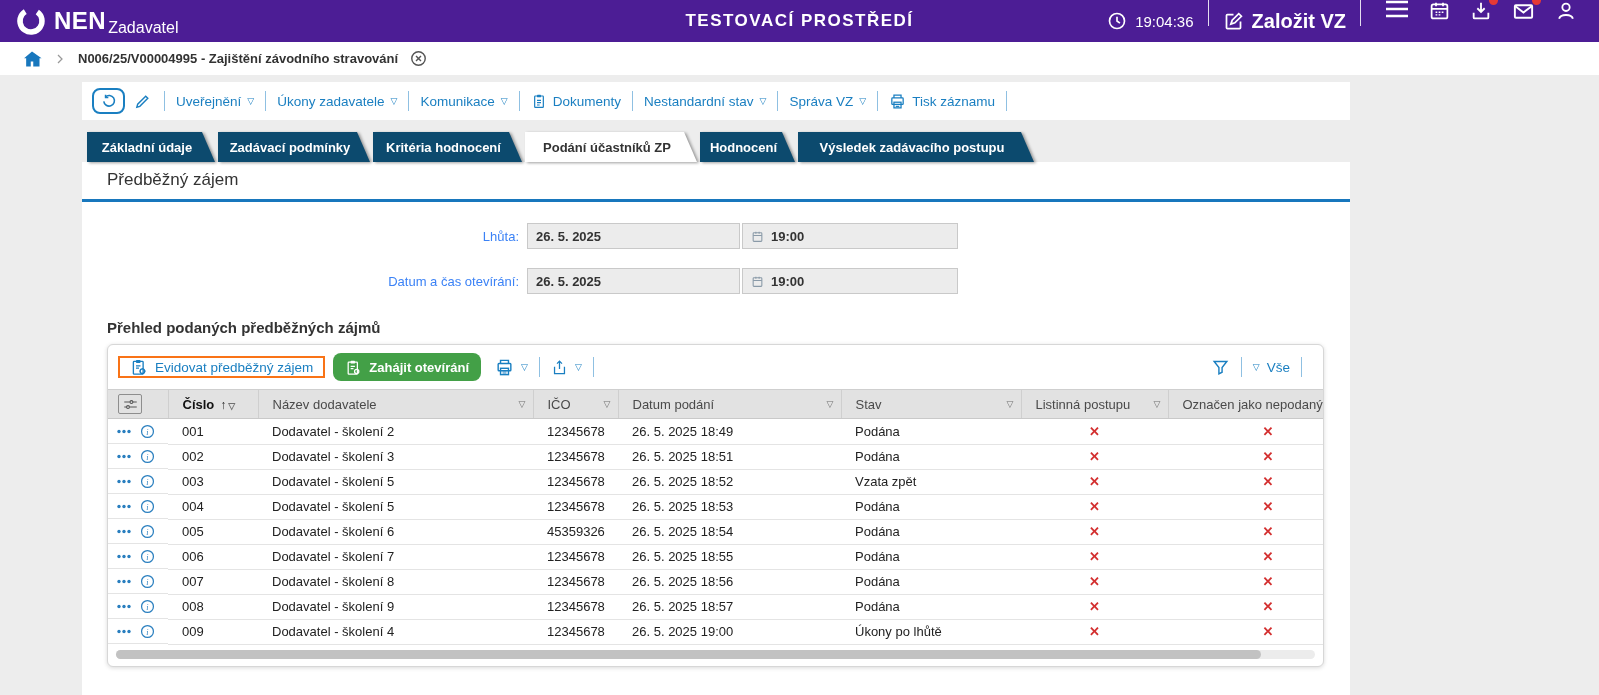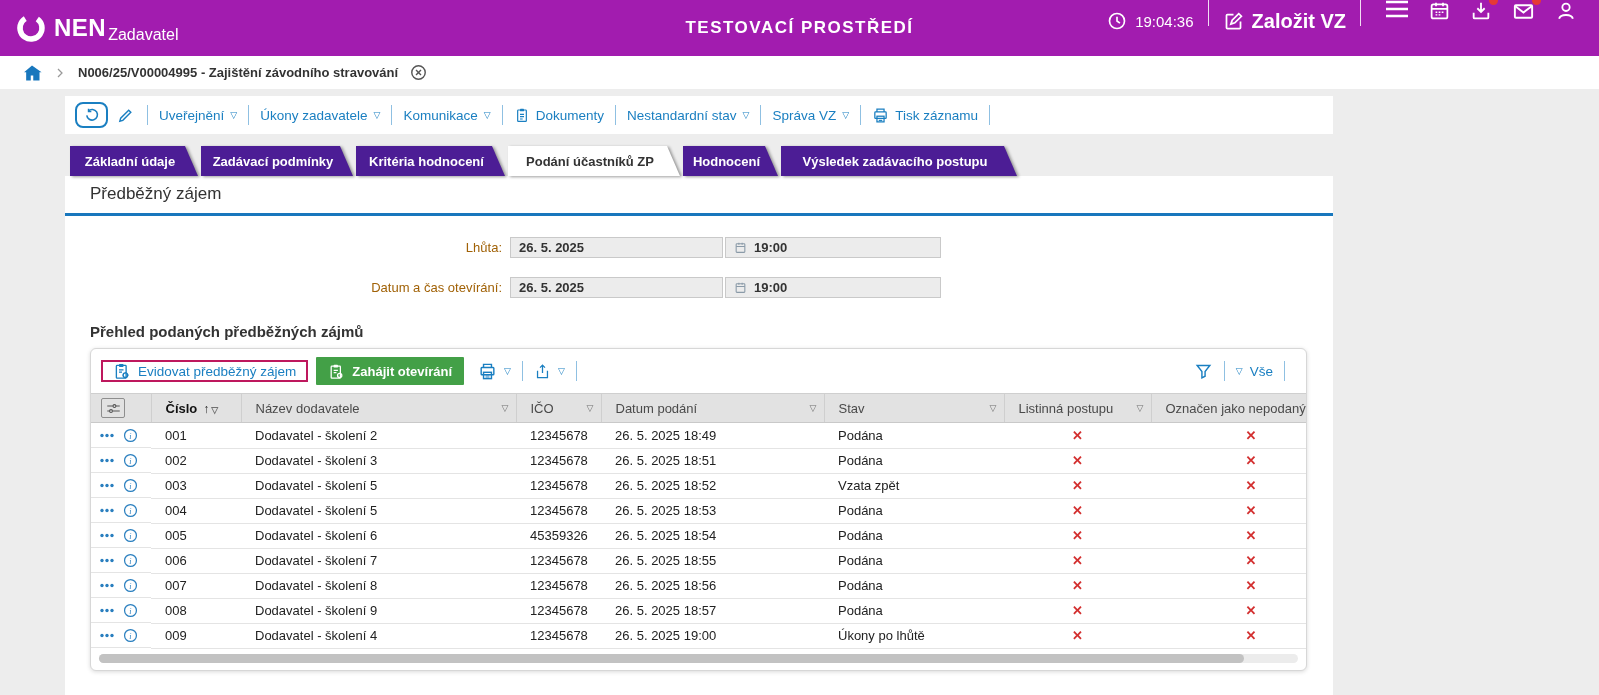"NEN" .topbar { background: #a21caf -> #4c1d95; height: 56px -> 42px }
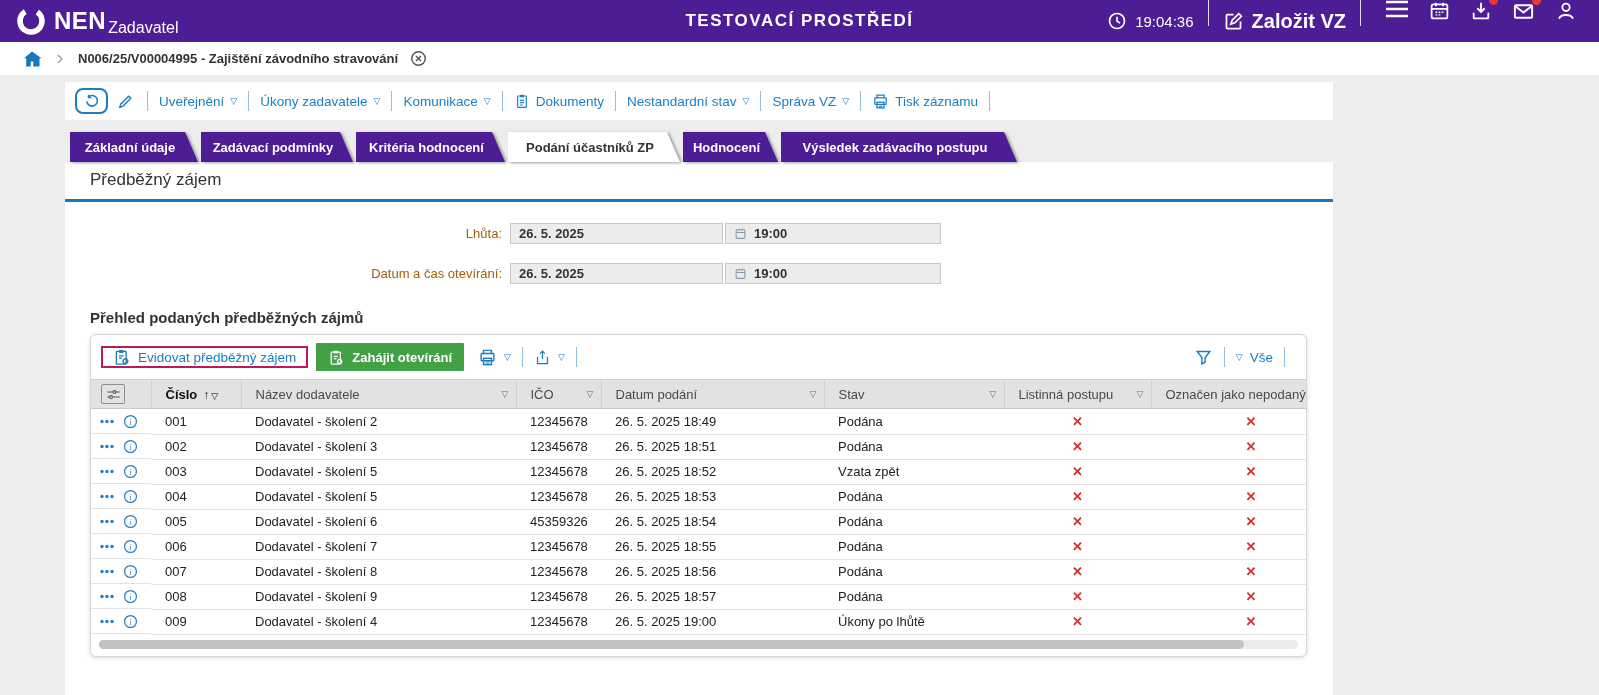"Uveřejnění" .content { margin-left: 65px -> 82px }
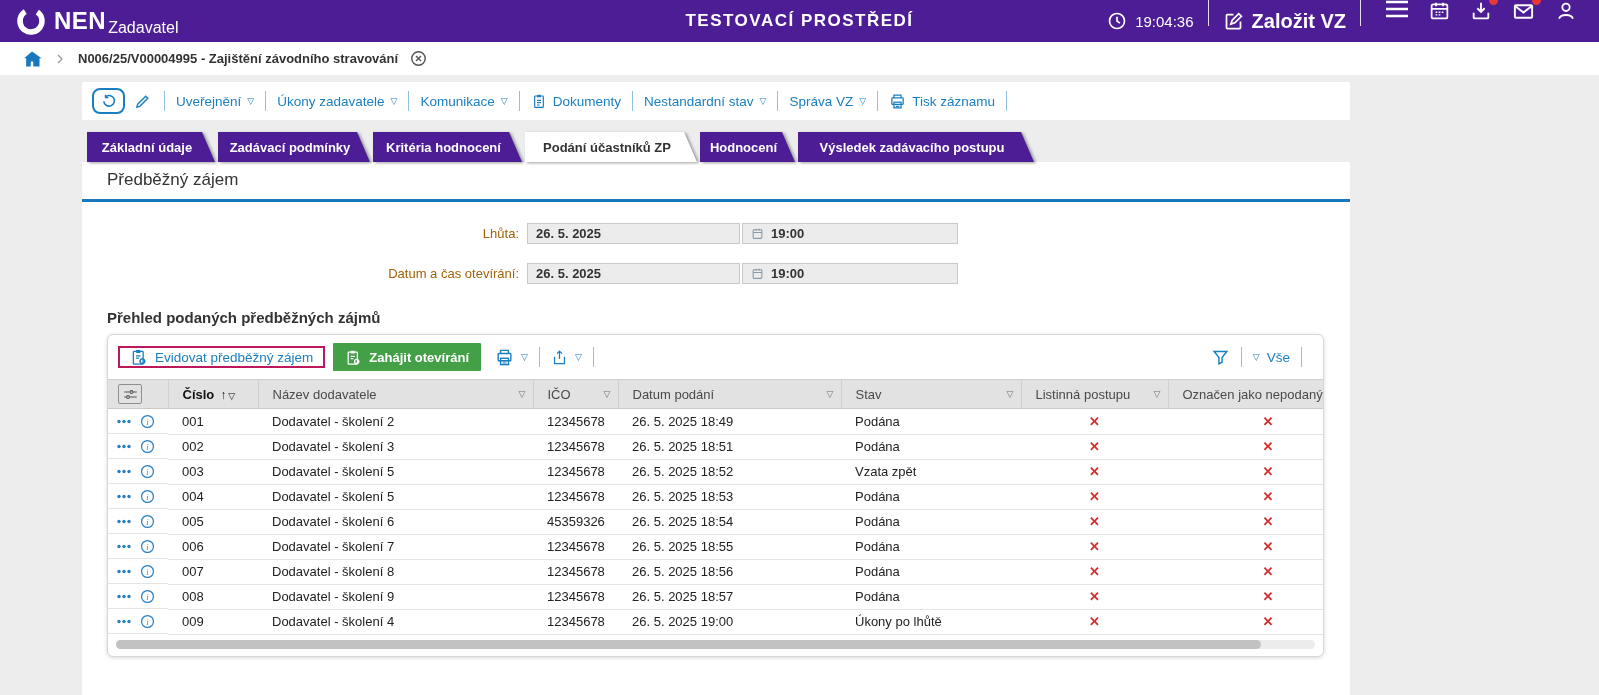"Základní údaje" .tab { background: #4c1d95 -> #0c4a6e }
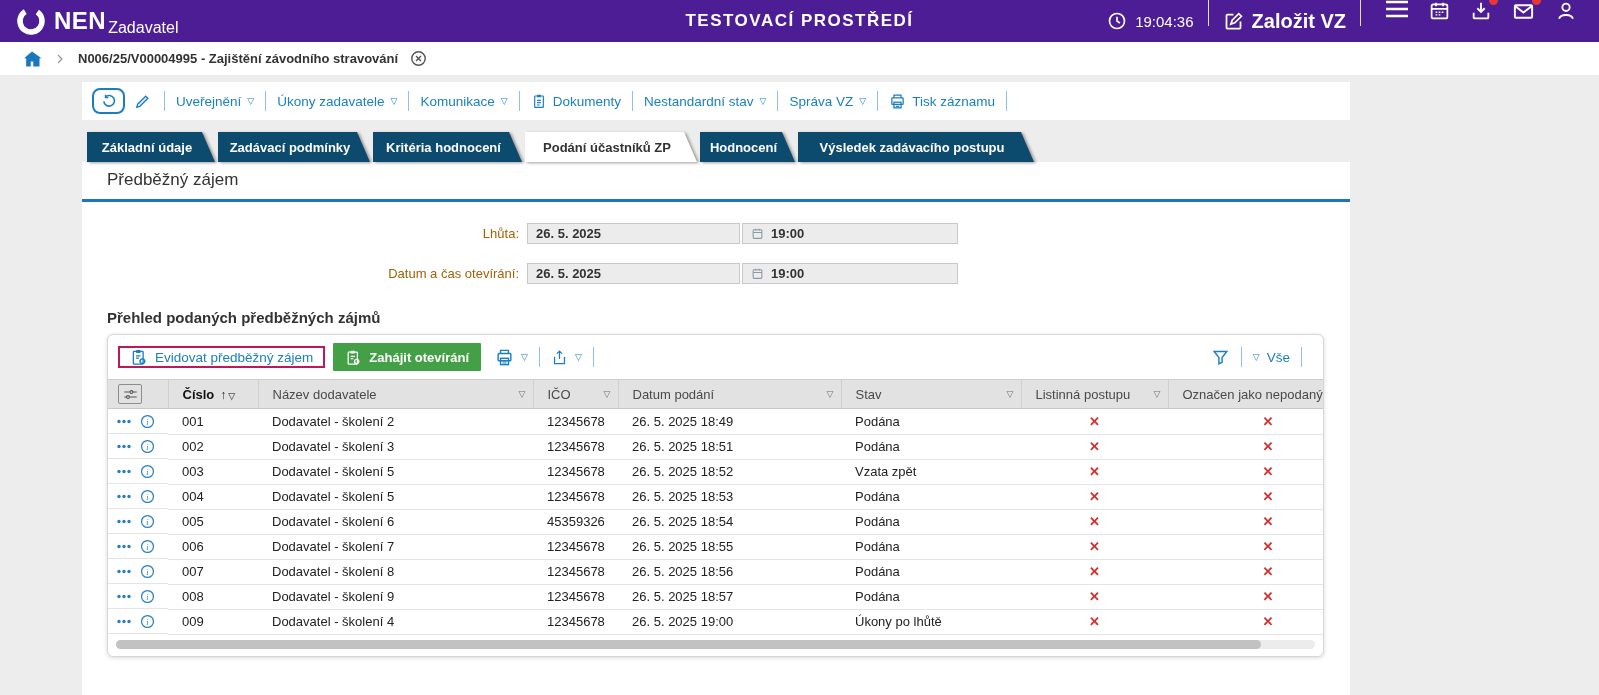"Lhůta:" .form-label { color: #a16207 -> #3b82f6 }
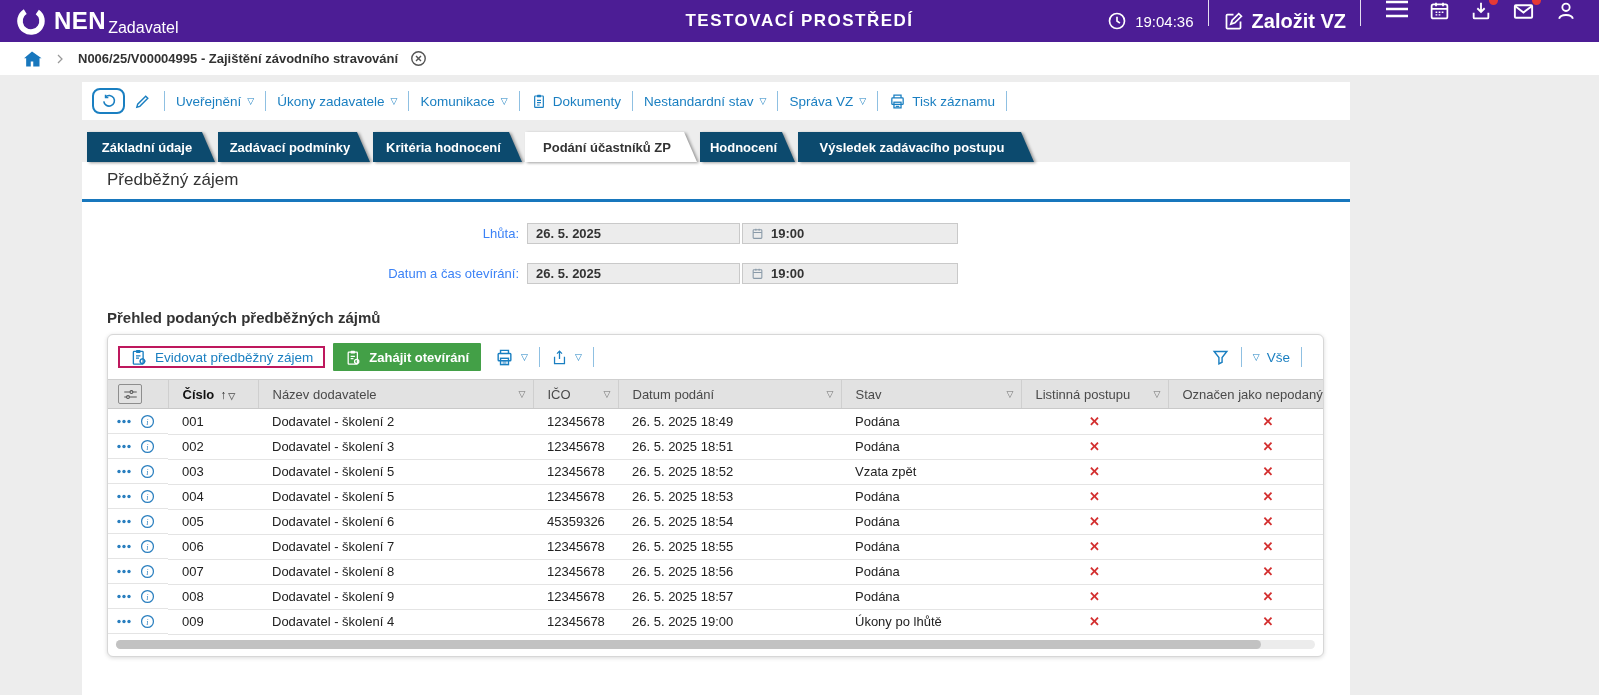"26. 5. 2025" .input { padding: 4px 8px -> 12px 8px }
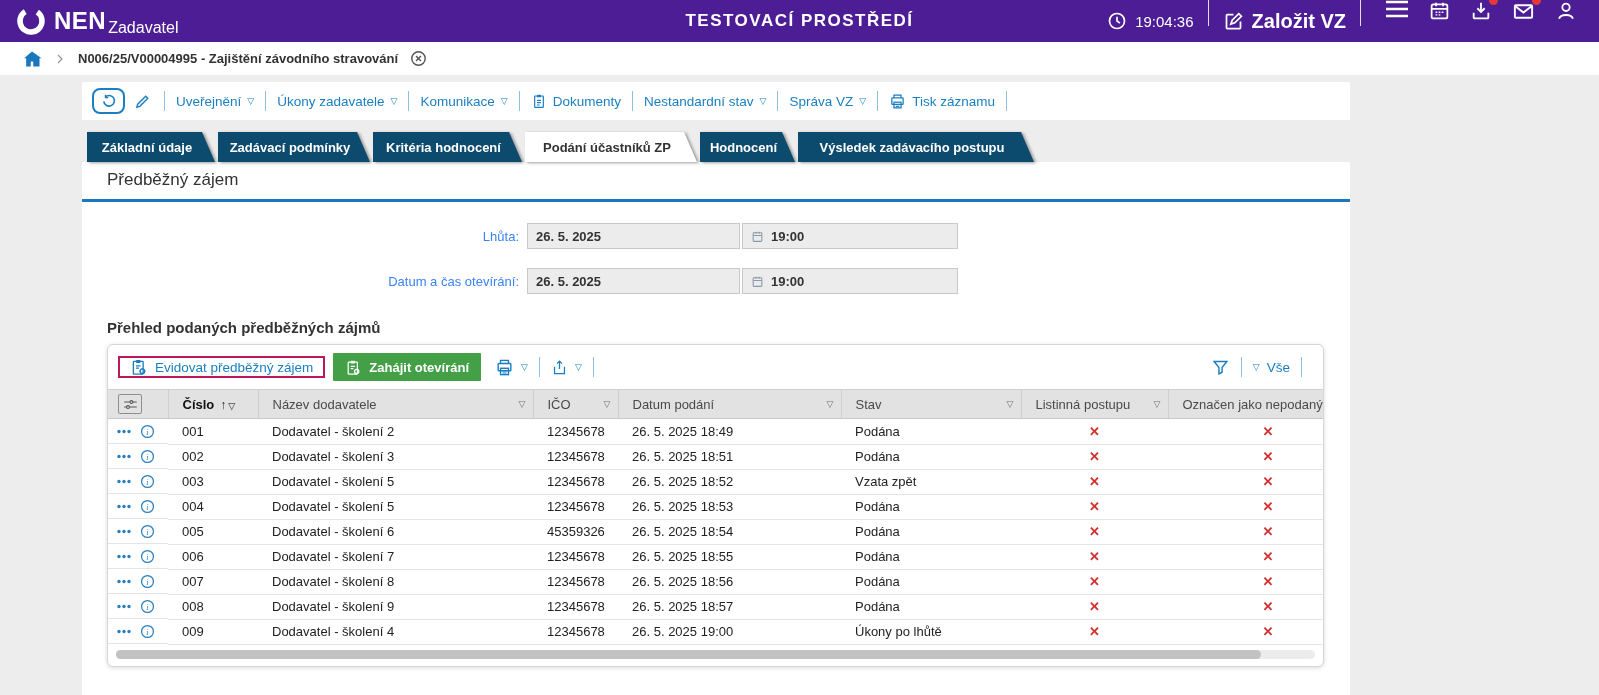"Evidovat předběžný zájem" .red-annot { border: 2px solid #be185d -> 2px solid #f97316 }
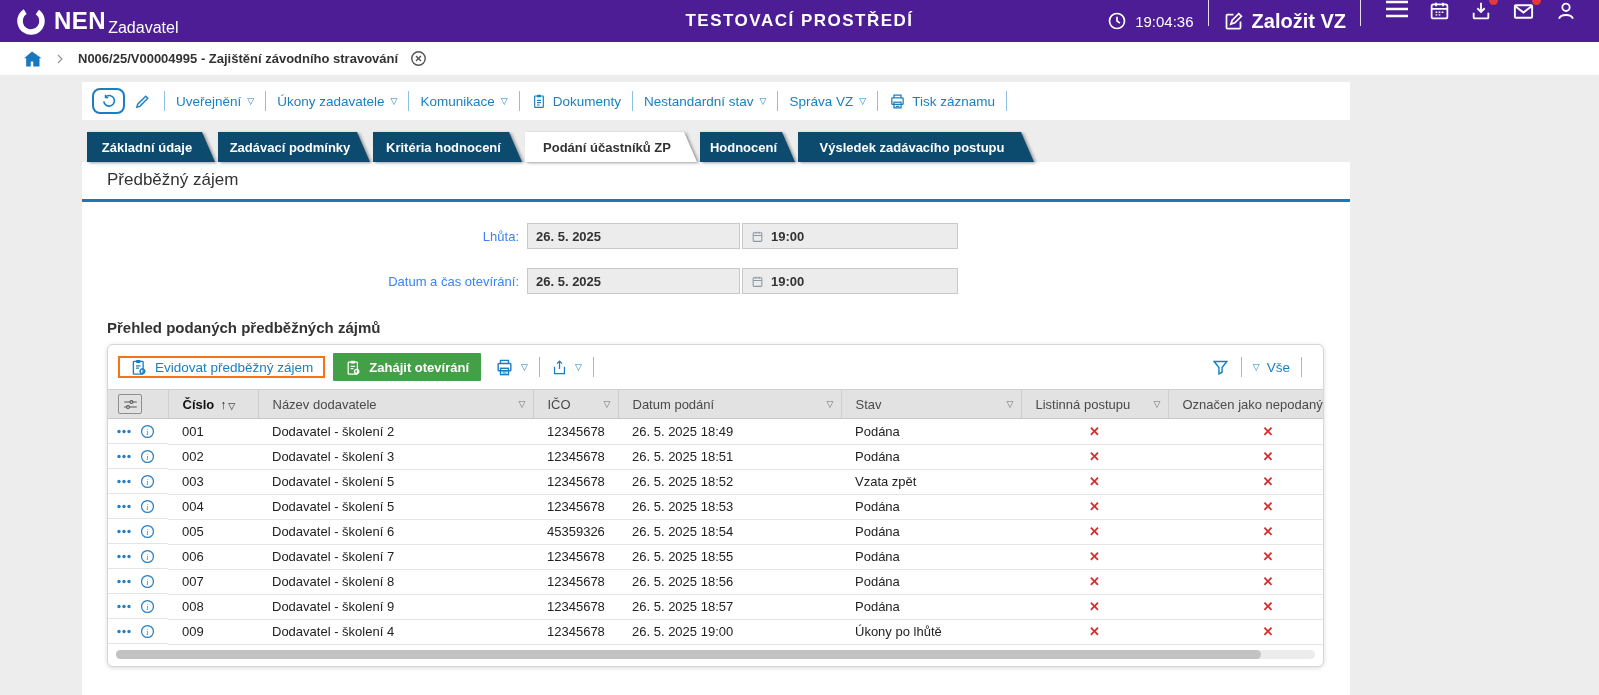"Zahájit otevírání" .btn-green { border-radius: 1px -> 8px }
